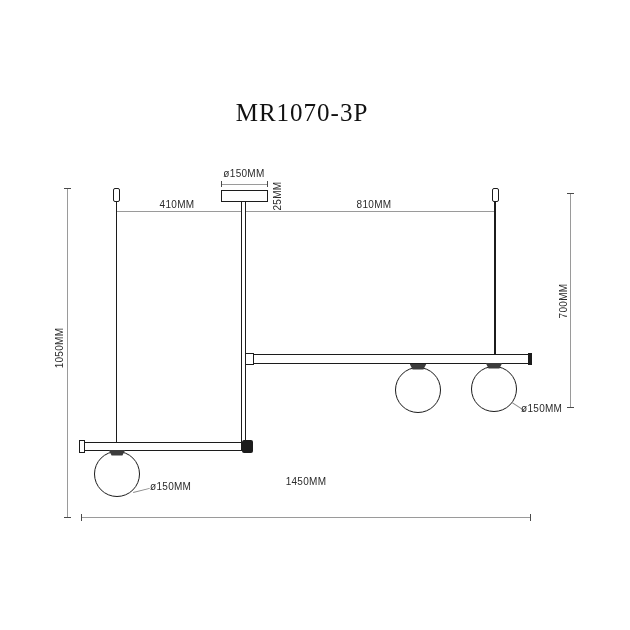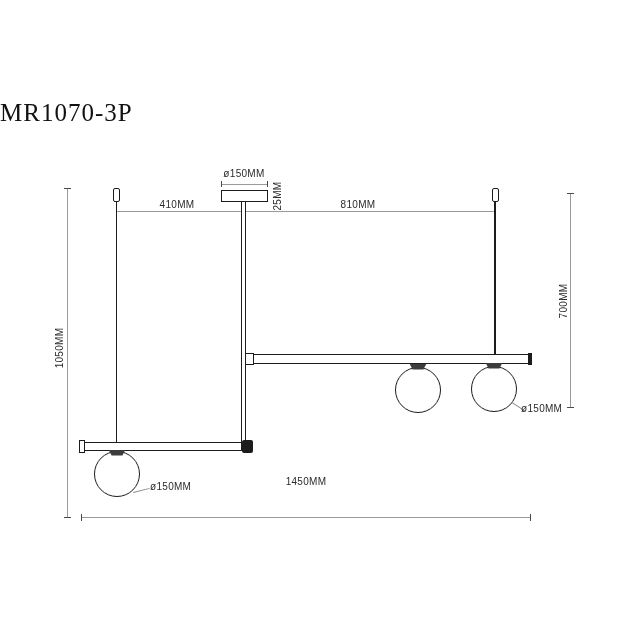"MR1070-3P" .title { text-align: left -> center }
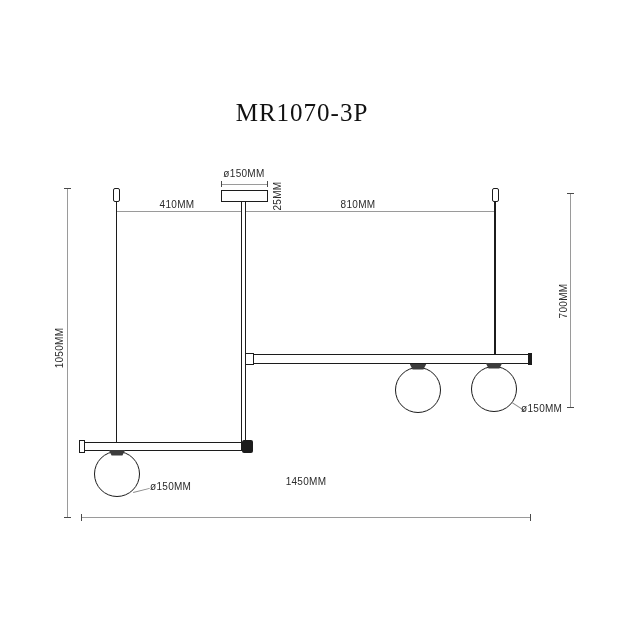"810MM" div.lbl { left: 328px -> 344px }
